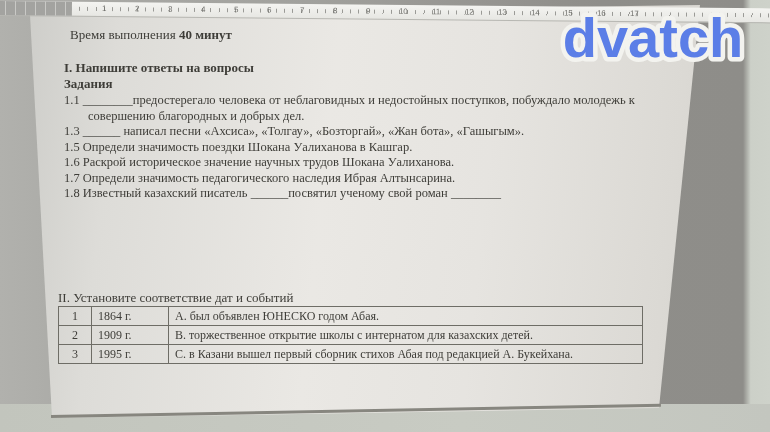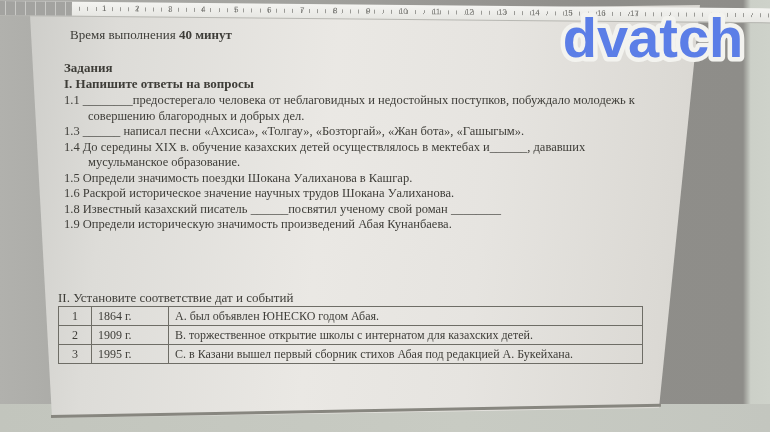"Задания" div { order: before "I. Напишите ответы на вопросы" -> after "I. Напишите ответы на вопросы" }
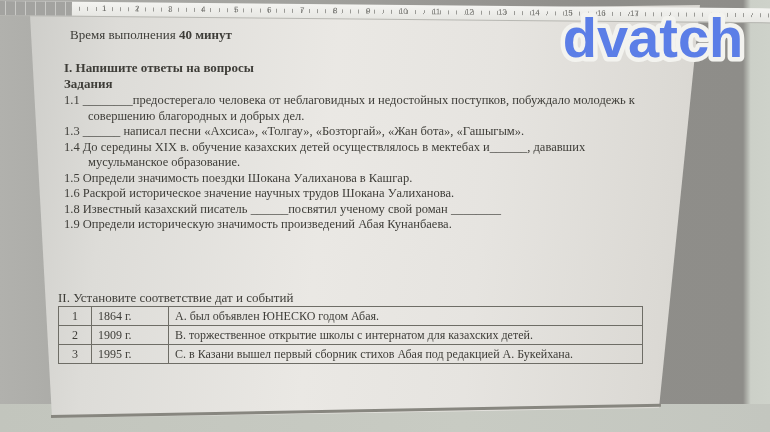"1.4 До середины XIX в." div.q { html: <div>1.4 До середины XIX в. обучение казахских детей осуществлялось в мектебах и______, дававших мусульманское образование.</div> -> none }
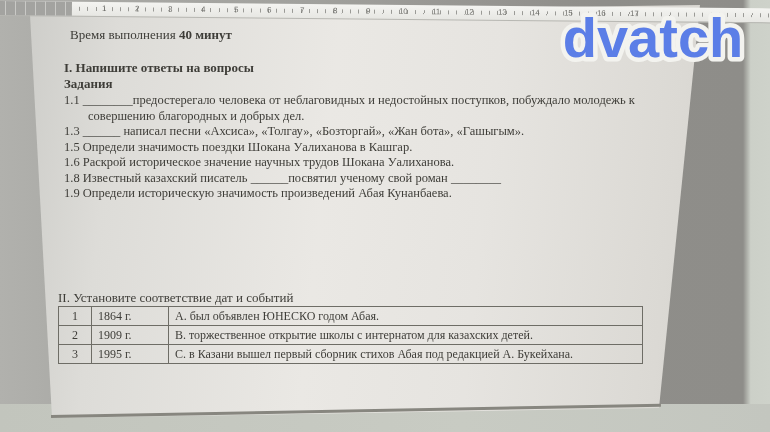"1.7 Определи значимость педагогического" div.q { html: none -> <div>1.7 Определи значимость педагогического наследия Ибрая Алтынсарина.</div> }
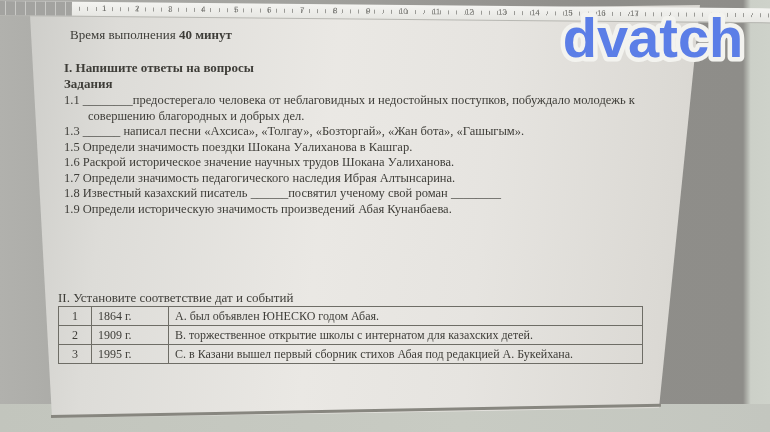"1.9 Определи историческую значимость" div.q { html: <div>1.9 Определи историческую значимость произведений Абая Кунанбаева.</div> -> none }
